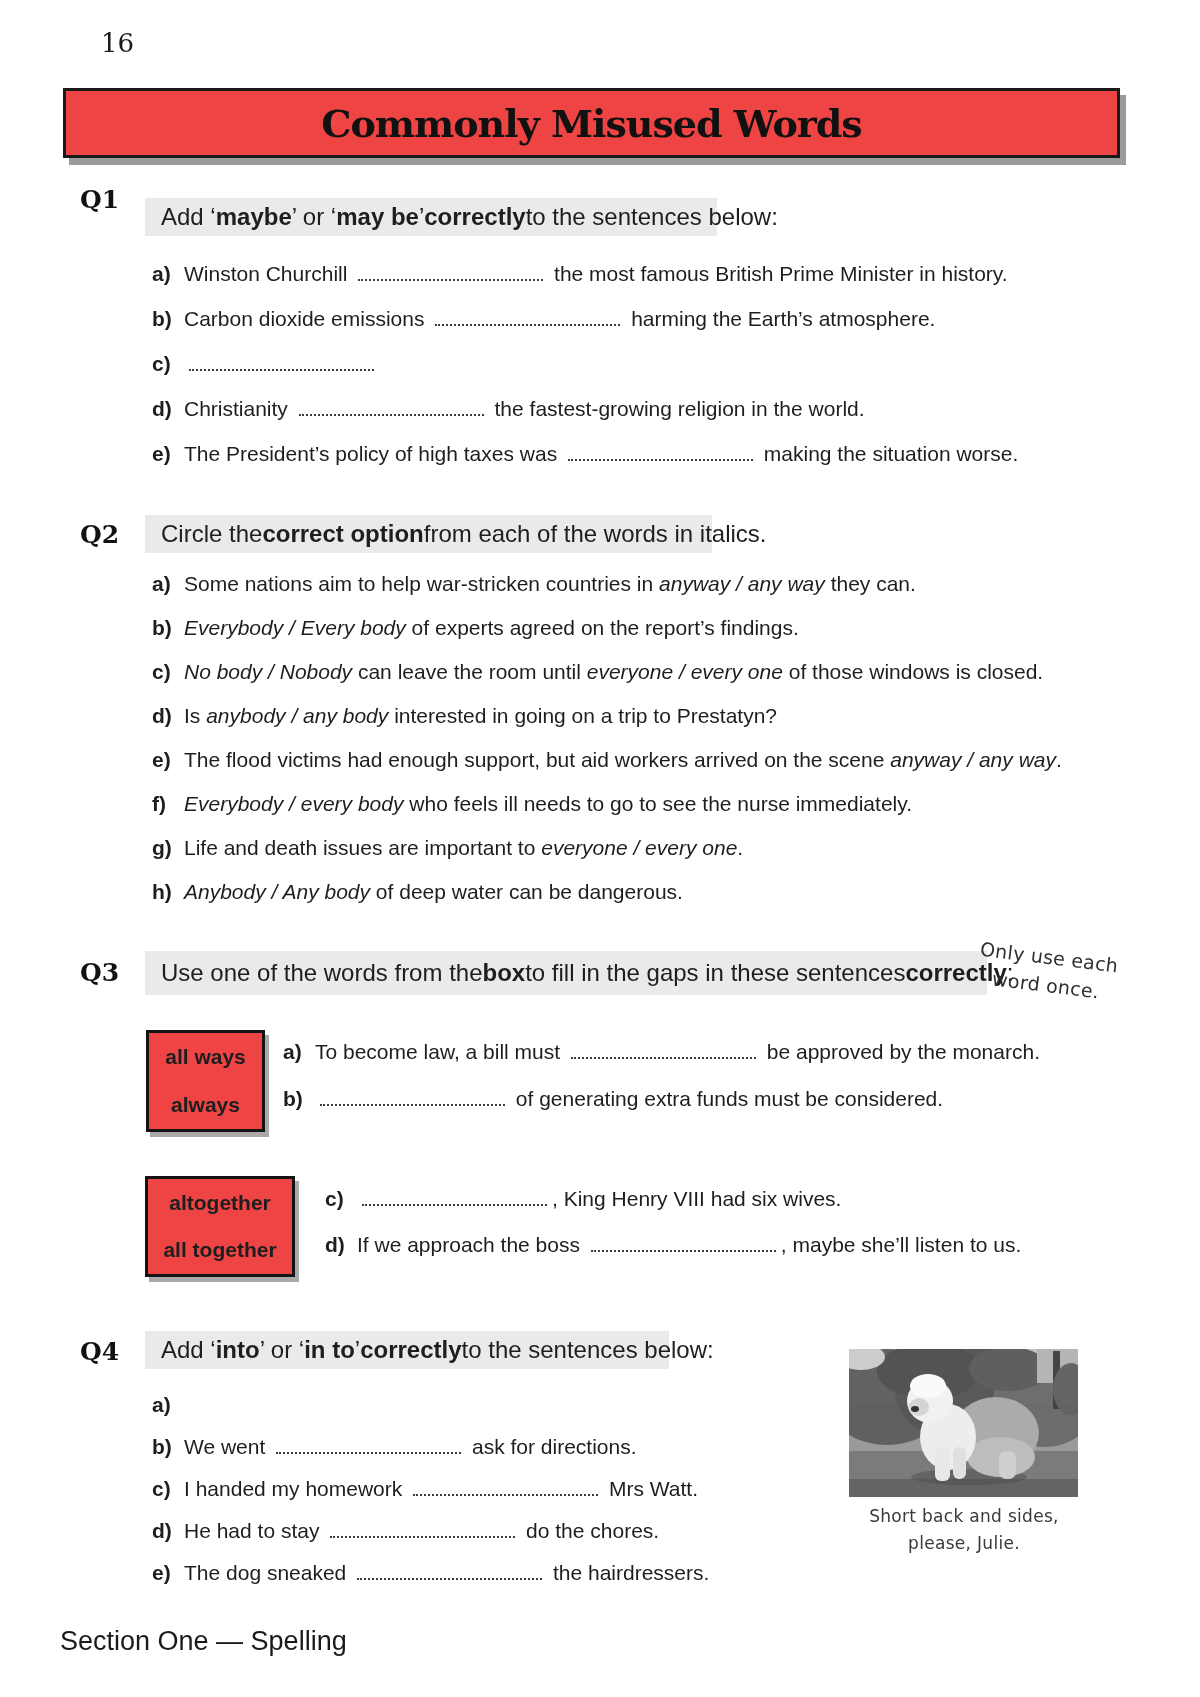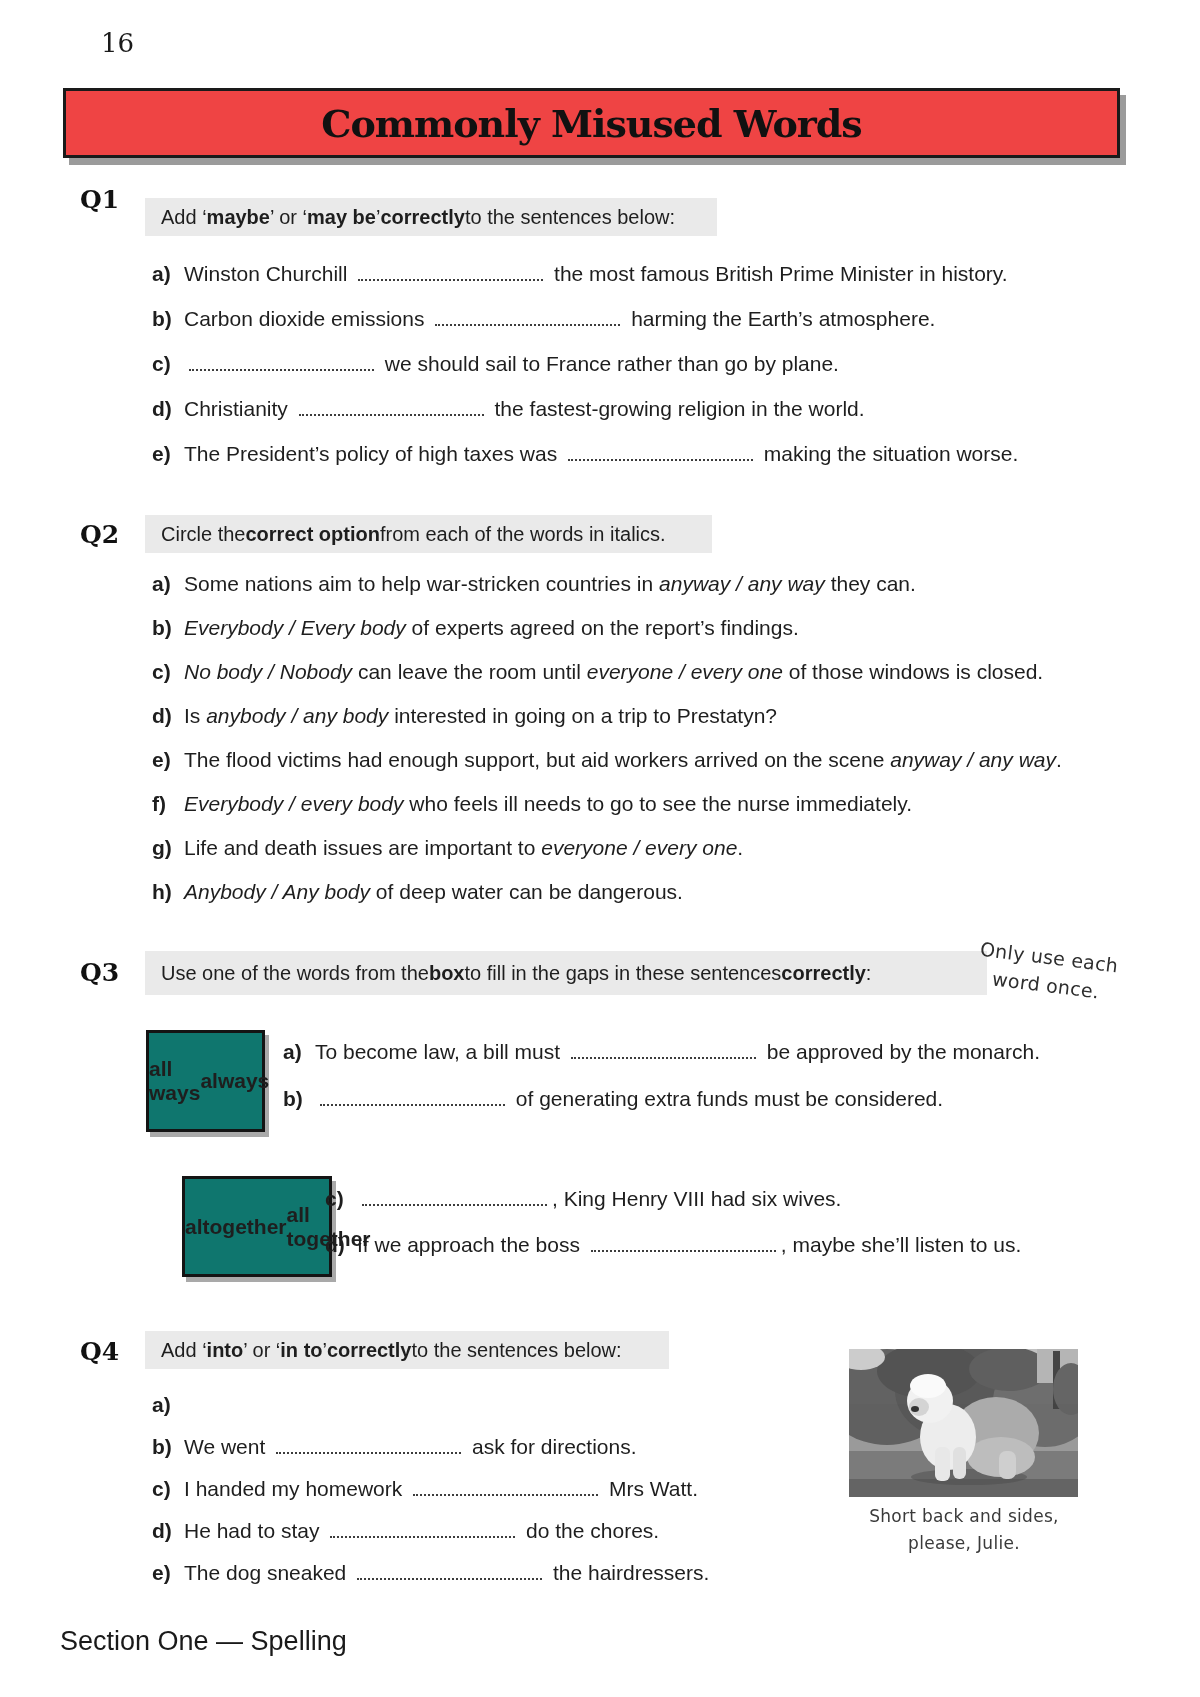"Add ‘" .qbar { font-size: 20px -> 24px }
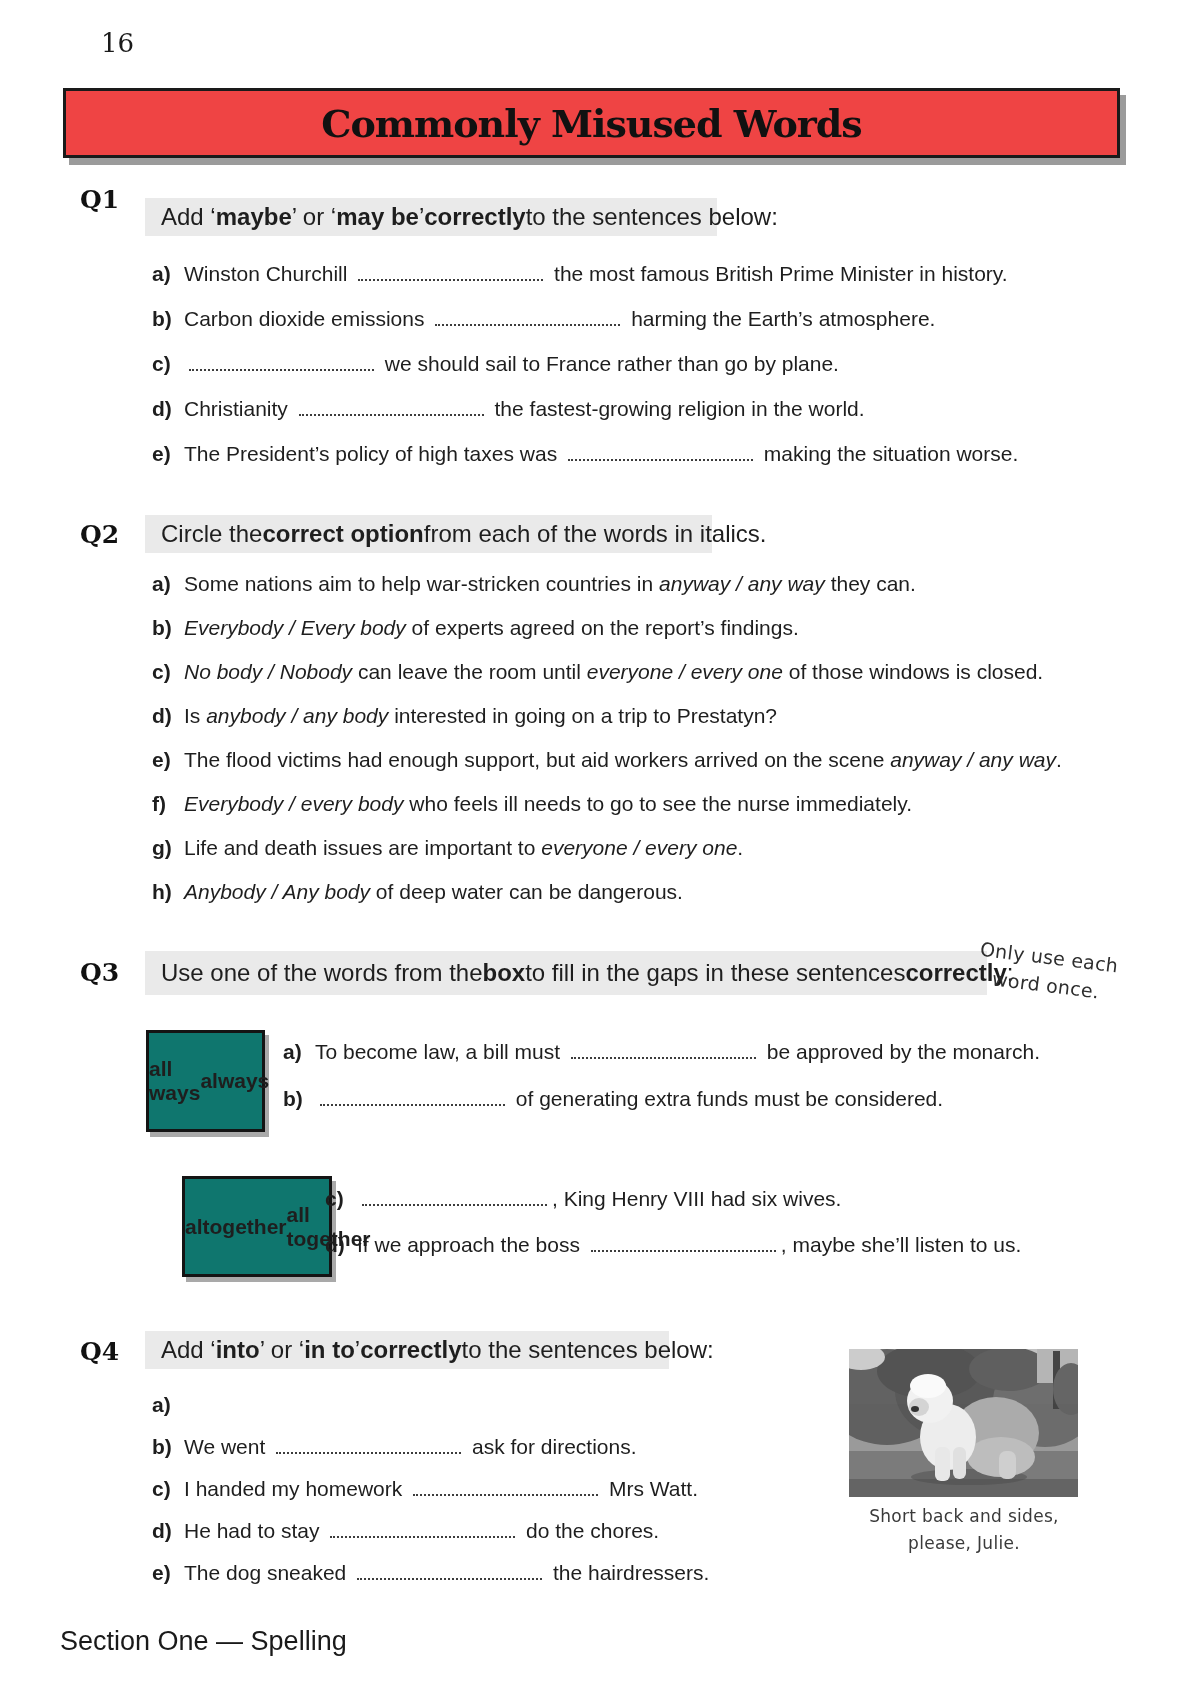"we should sail to France" span { html: <span> we should sail to France rather than go by plane.</span> -> none }
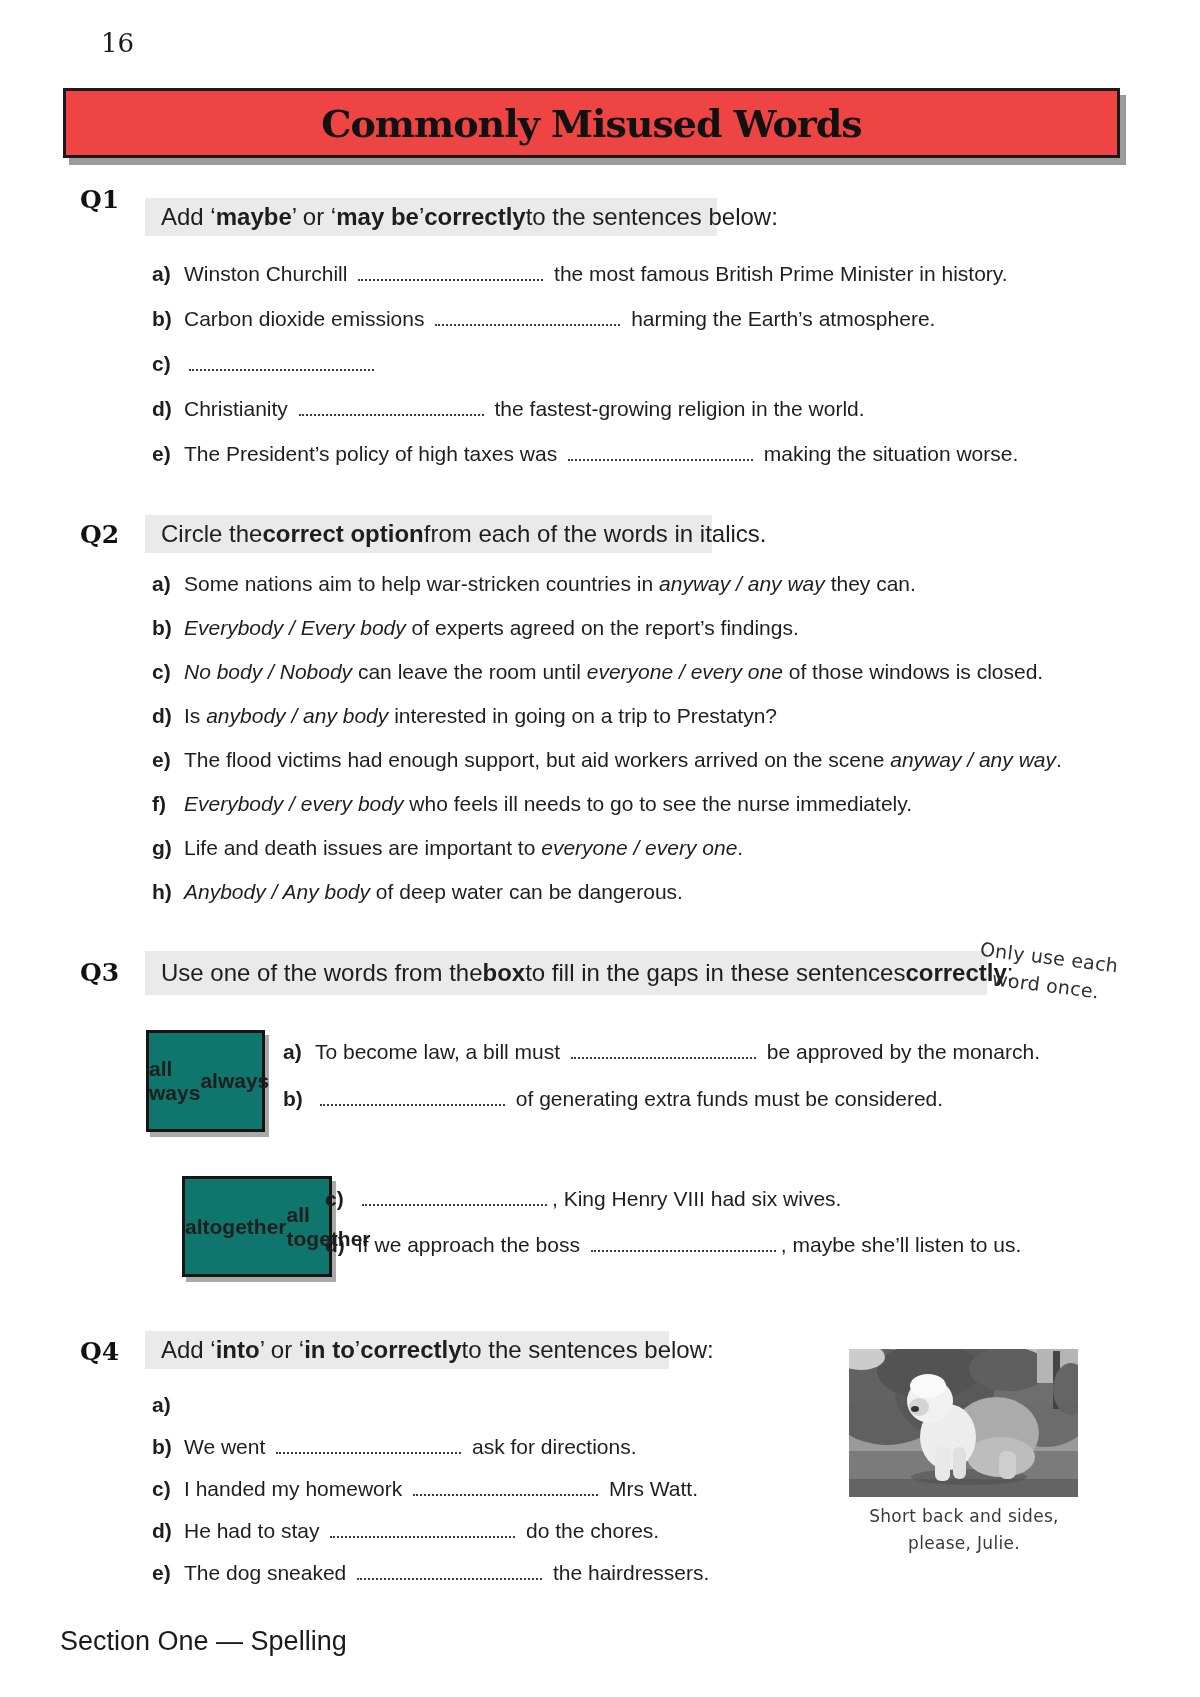"all ways" .wordbox { background: #0f766e -> #ef4444; flex-direction: none -> column }
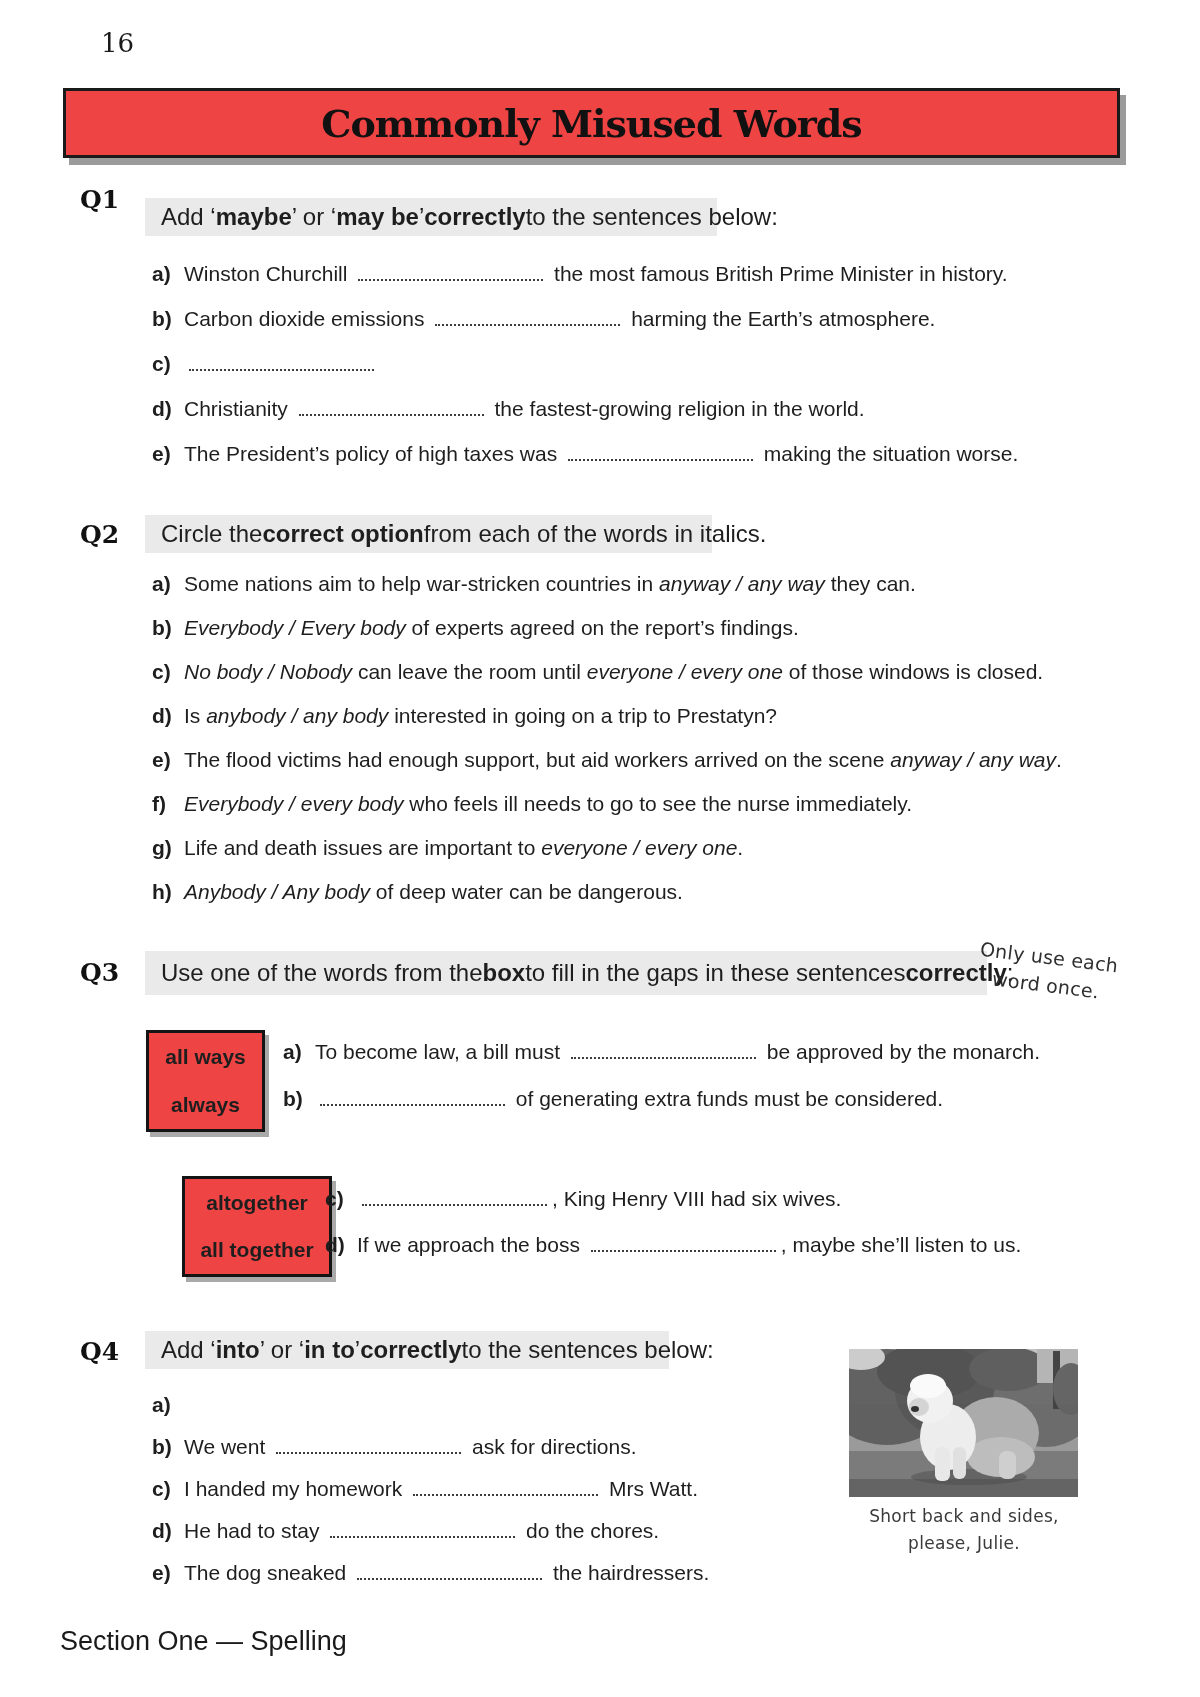"altogether" #box2 { margin-left: 37px -> none }
